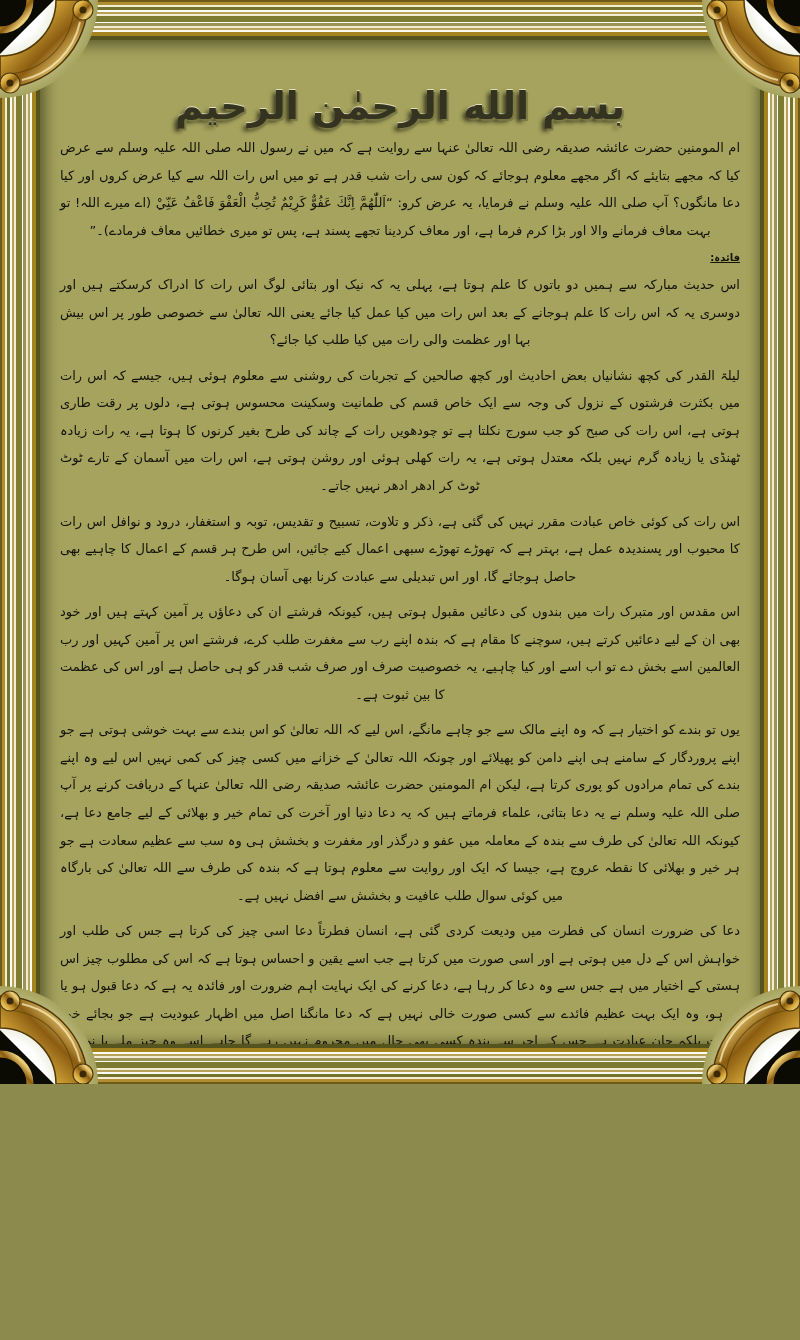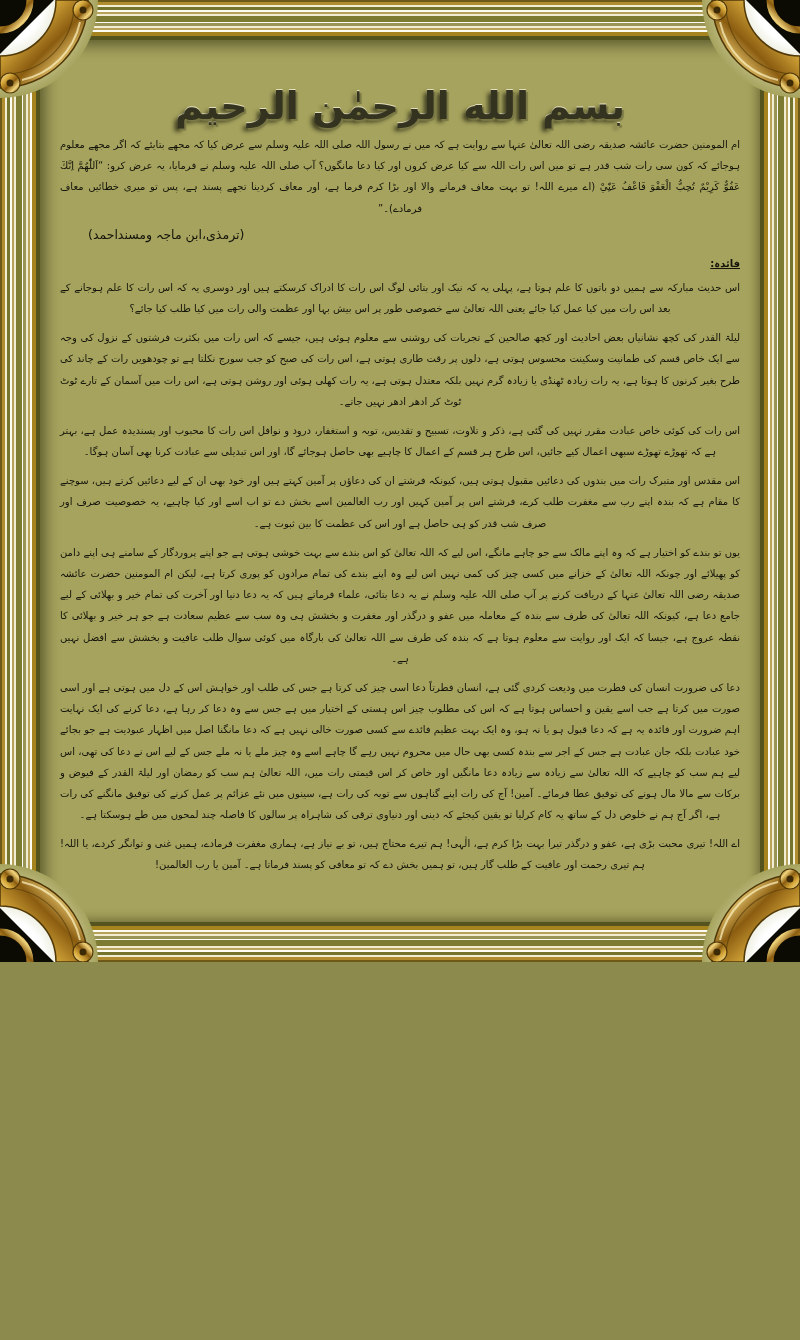"بسم الله الرحمٰن الرحيم" .page { height: 962px -> 1084px }
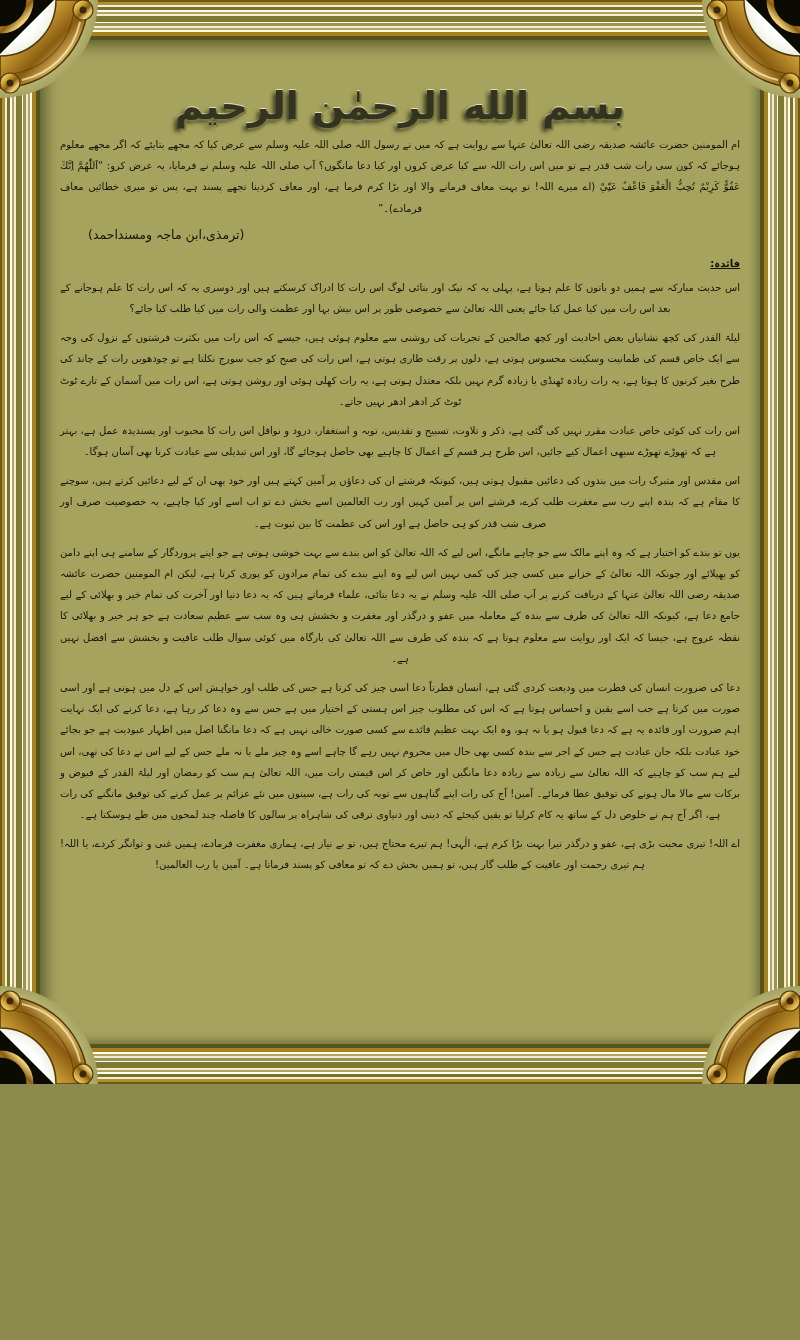"ام المومنین حضرت عائشہ صدیقہ" .para { font-size: 10px -> 13px }
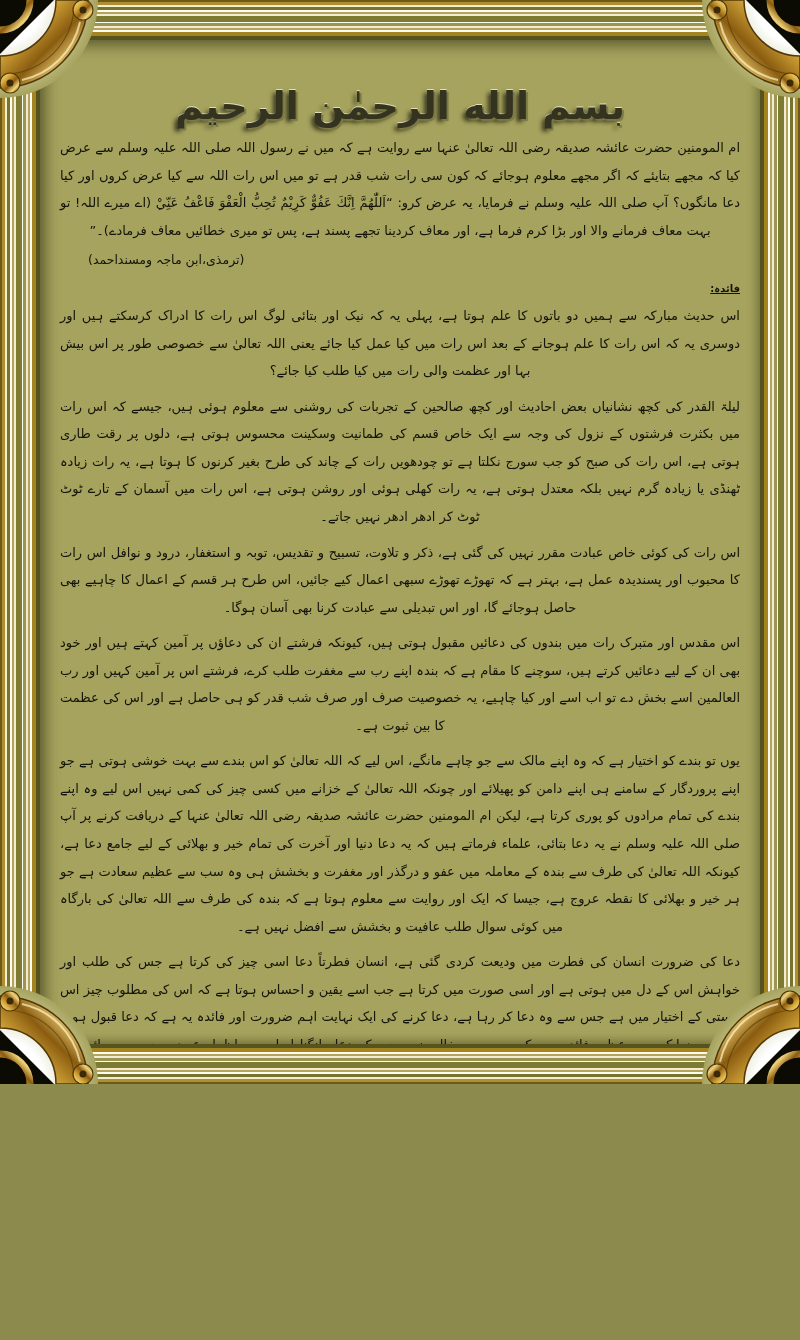"(ترمذی،ابن ماجہ ومسنداحمد)" div.citation { html: <div>(ترمذی،ابن ماجہ ومسنداحمد)</div> -> none }
